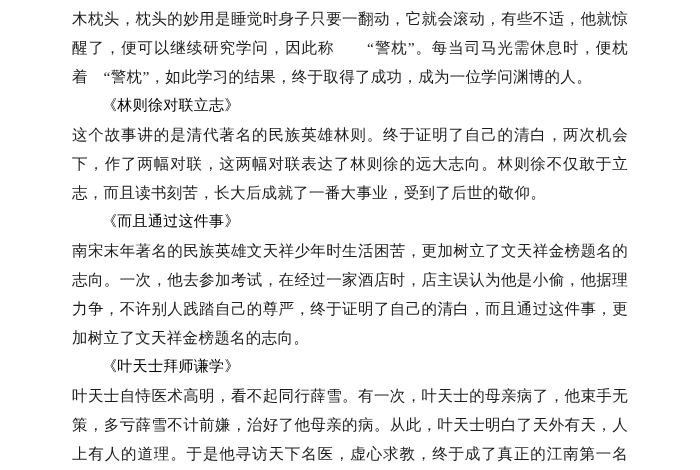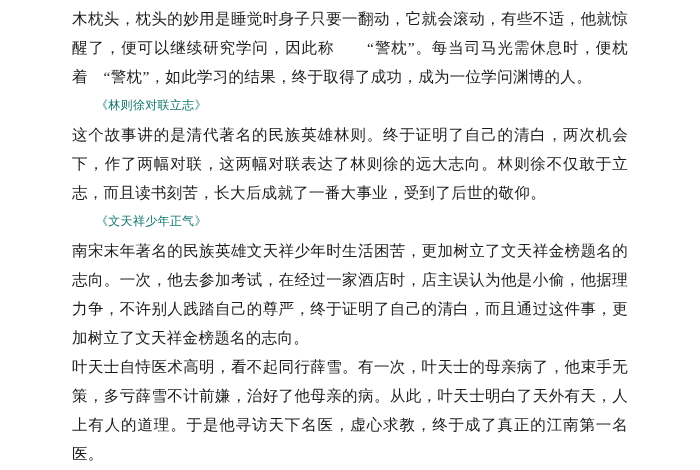"《林则徐对联立志》" .heading { color: #0f766e -> #000000; font-size: 12px -> 15px }
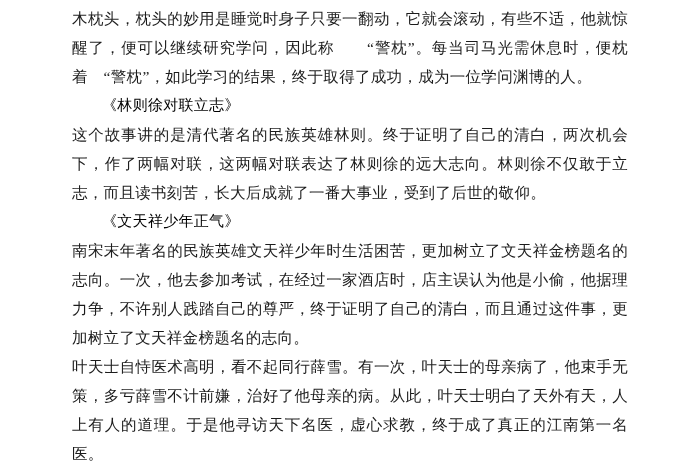"《文天祥少年正气》" p.heading { text: 文天祥少年正气 -> 而且通过这件事 }
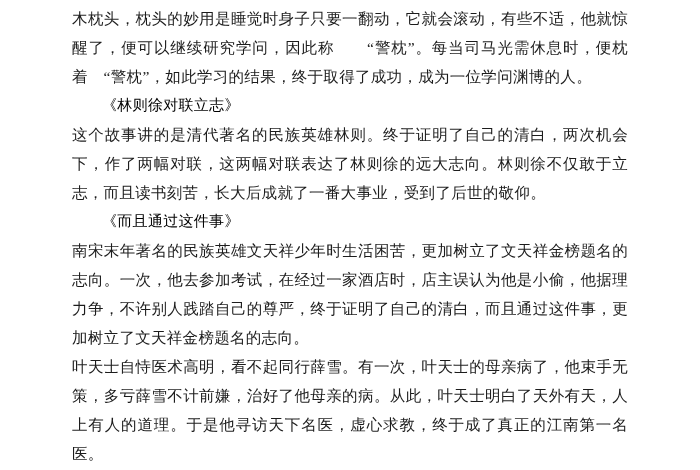"《叶天士拜师谦学》" p.heading { html: none -> <p>《叶天士拜师谦学》</p> }
